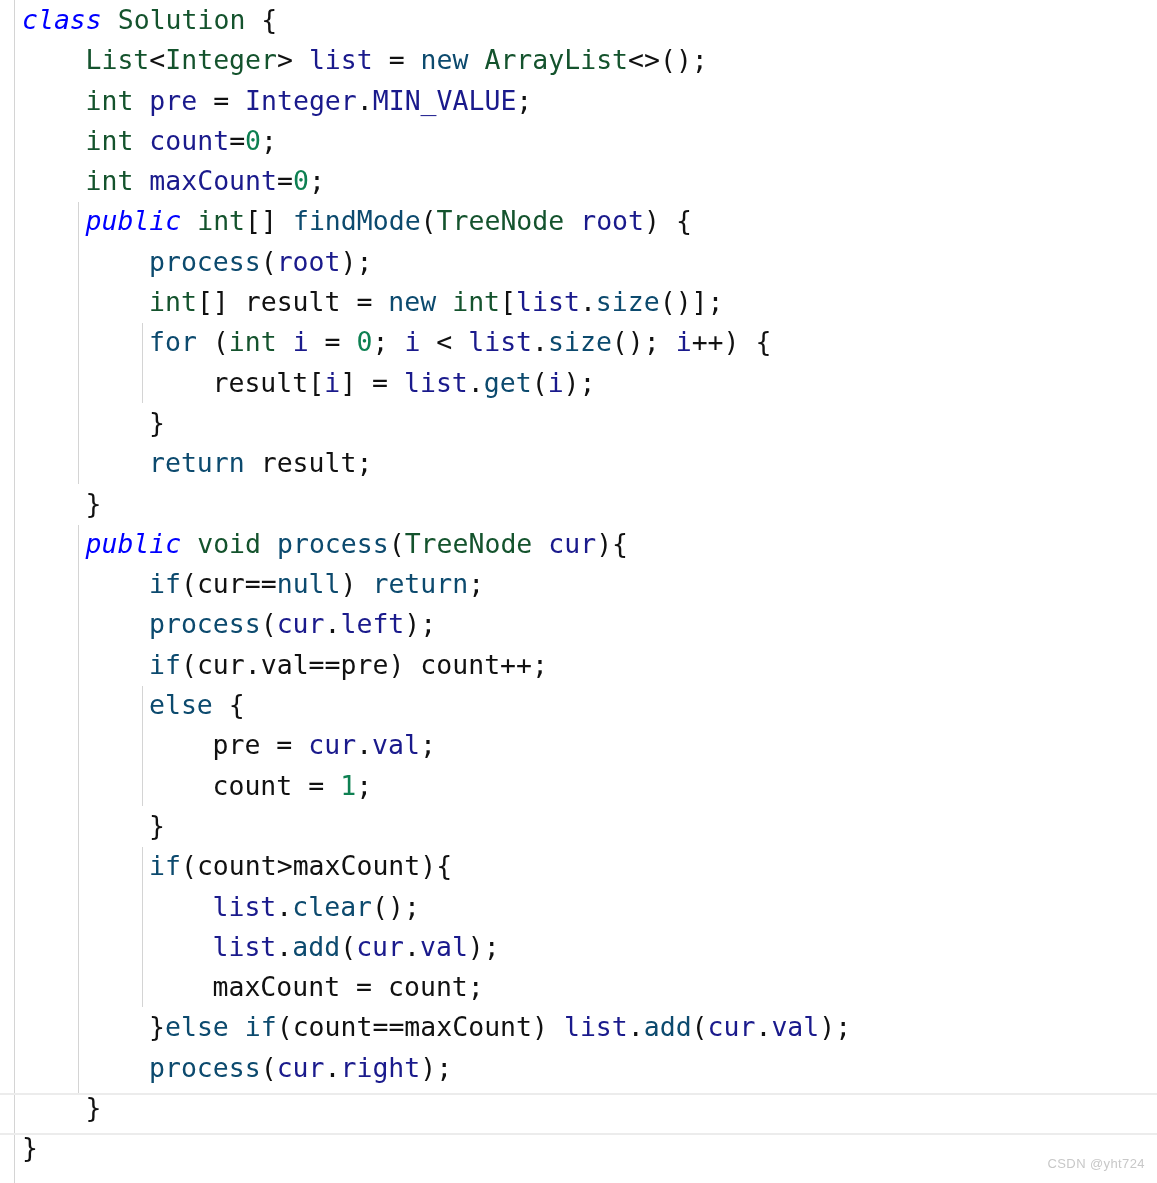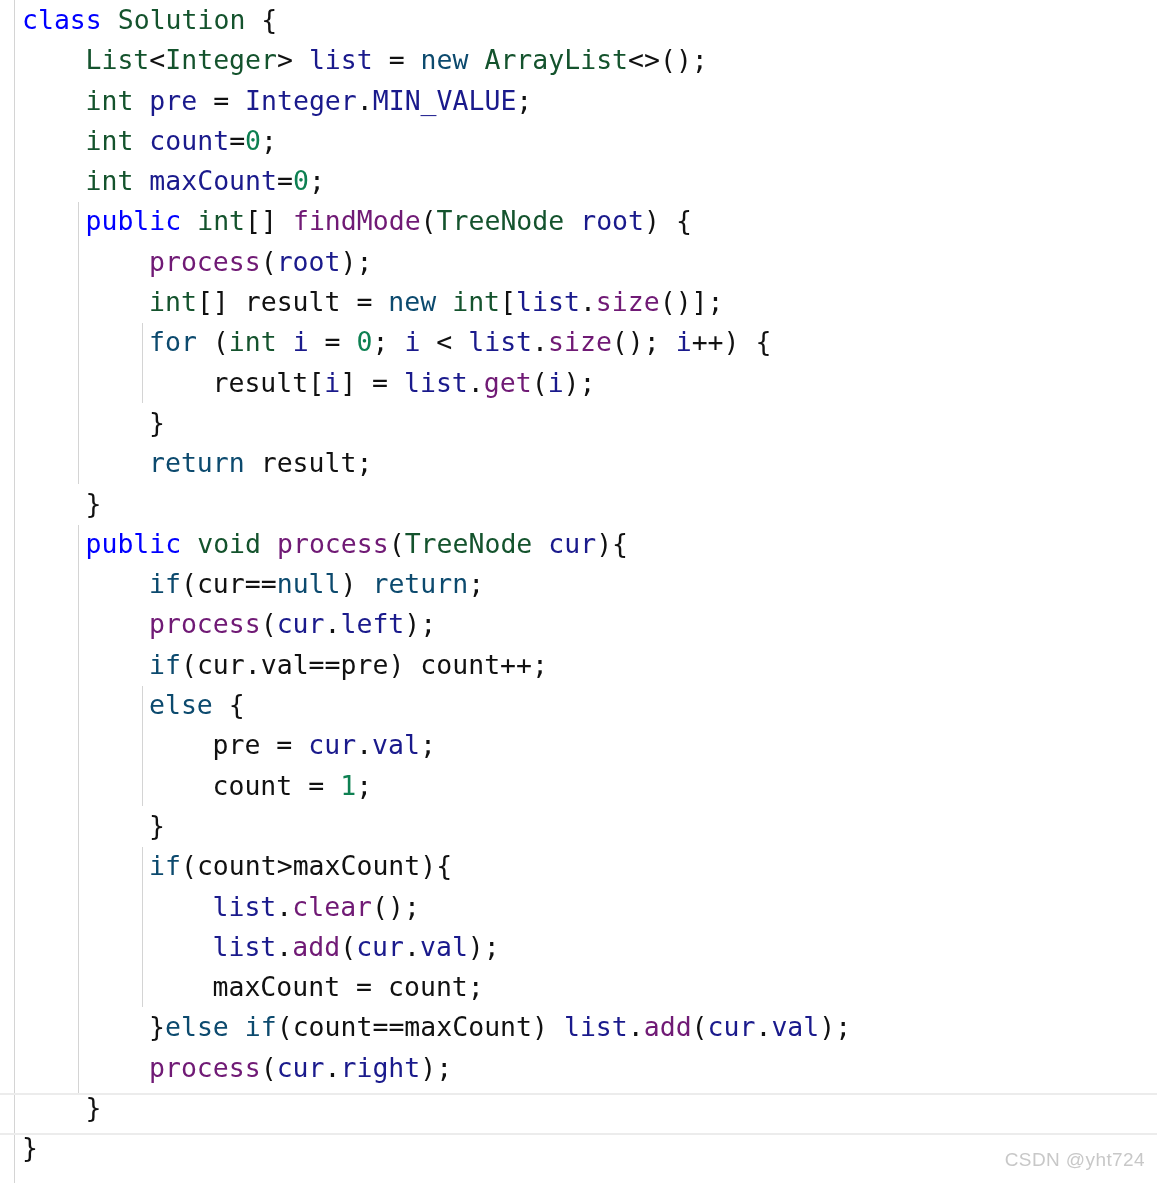"class" .kw { font-style: none -> italic }
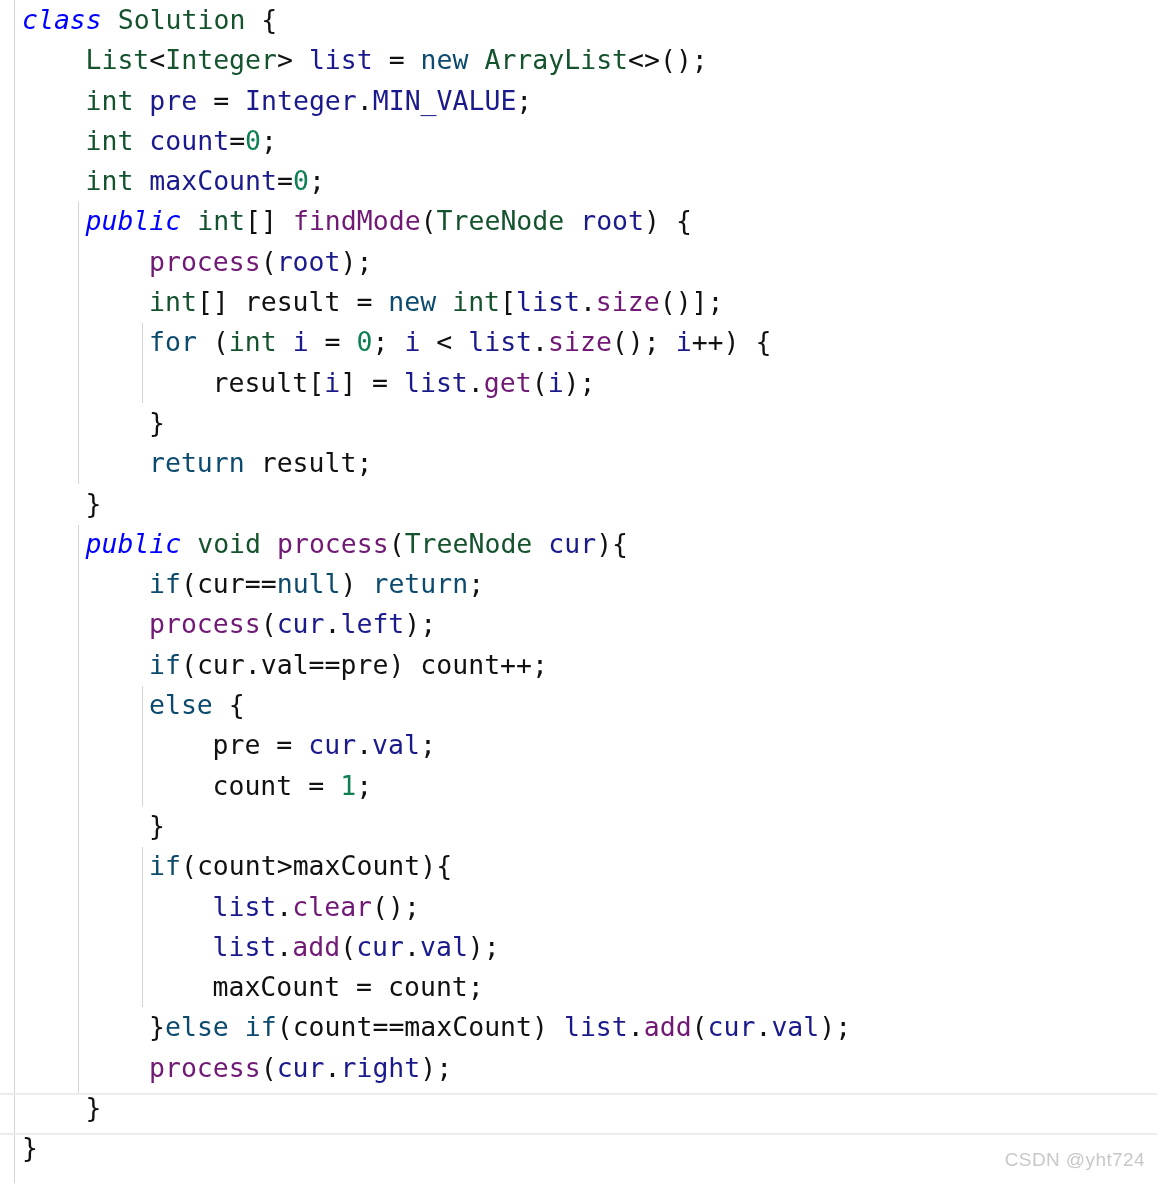"findMode" .fn { color: #701a75 -> #0c4a6e }
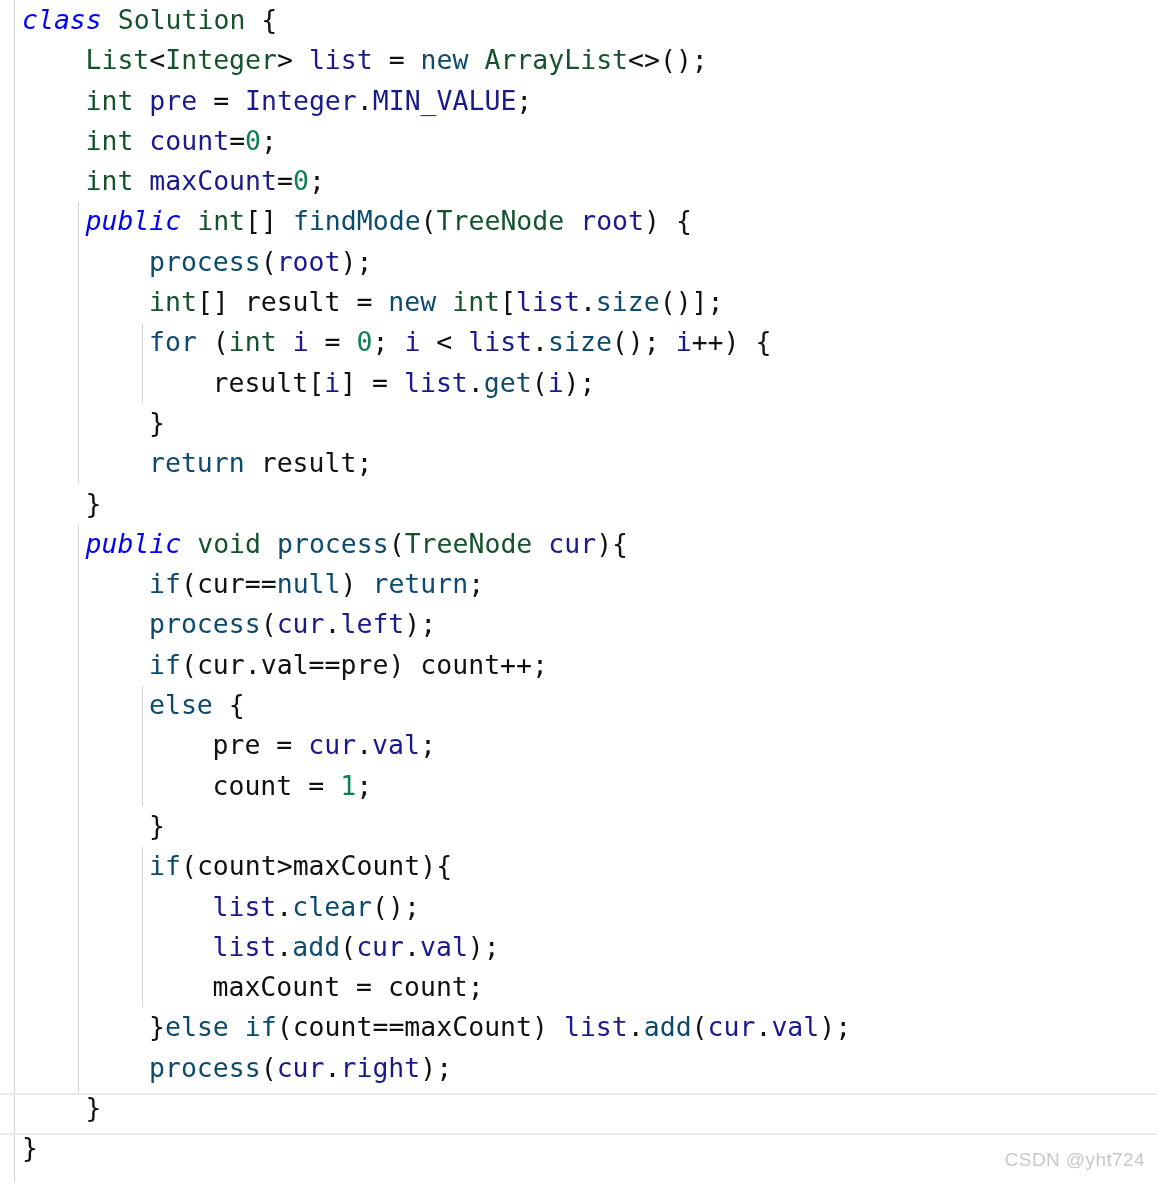"CSDN @yht724" .watermark { font-size: 19px -> 13px }
